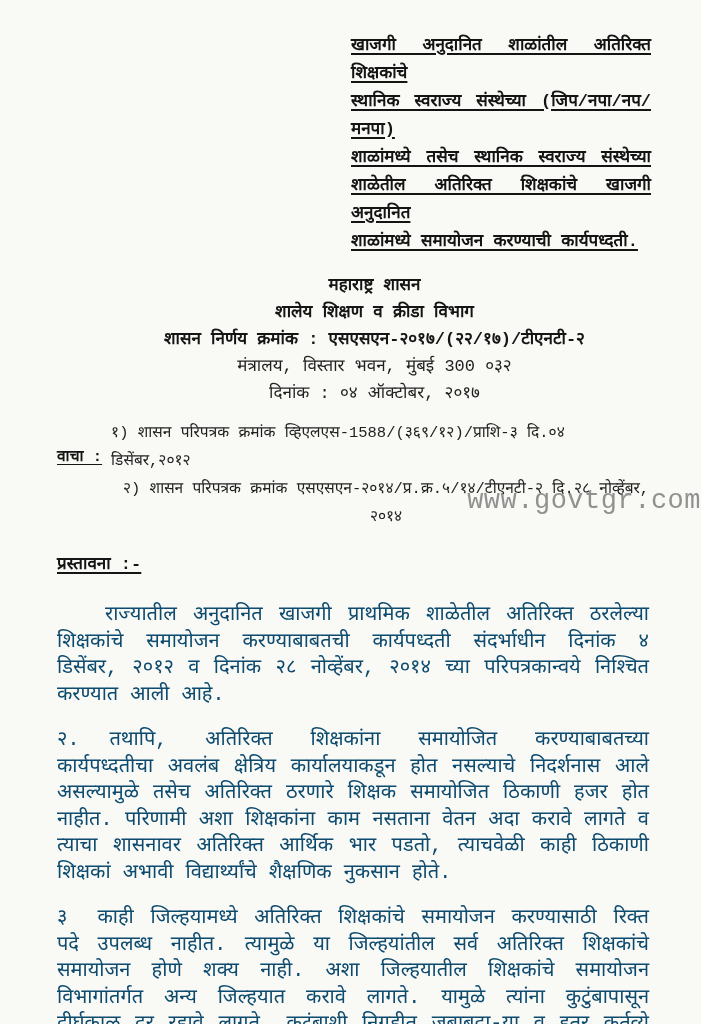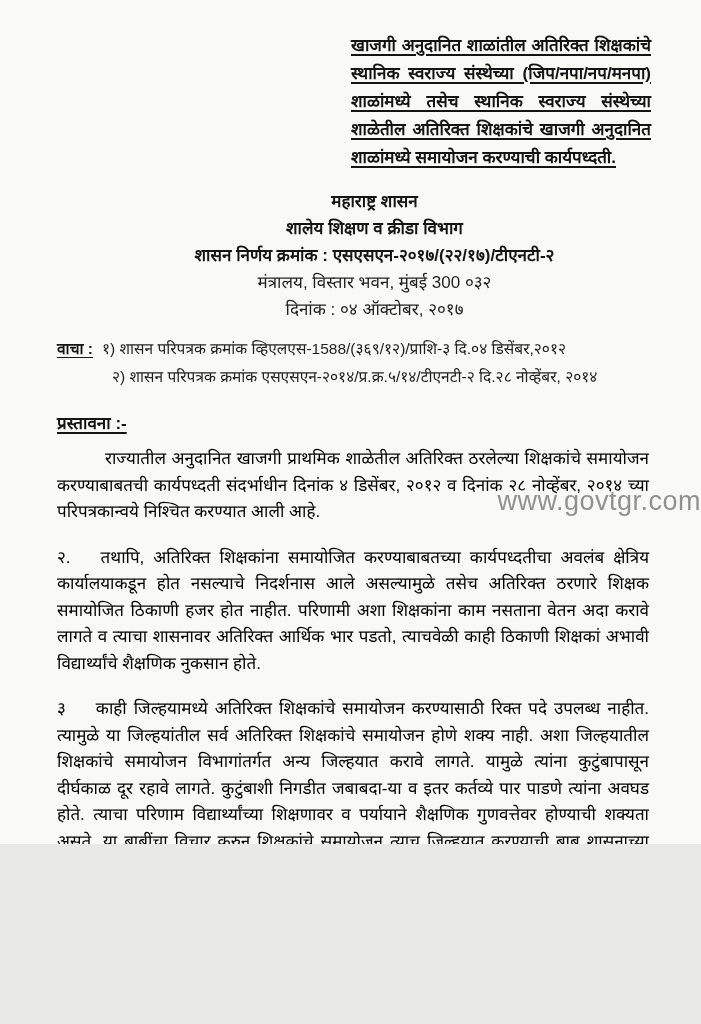"खाजगी अनुदानित शाळांतील अतिरिक्त" .page { font-family: Liberation Sans, sans-serif -> Liberation Mono, monospace; height: 844px -> 1024px }
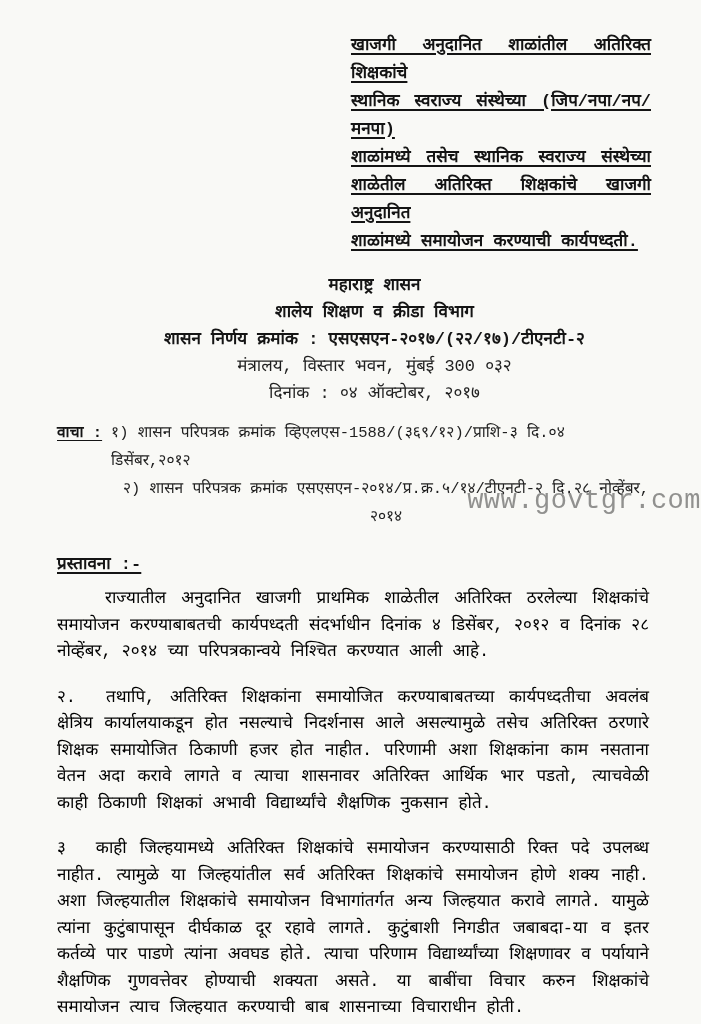"वाचा :" .read-label { margin-top: none -> 24px }
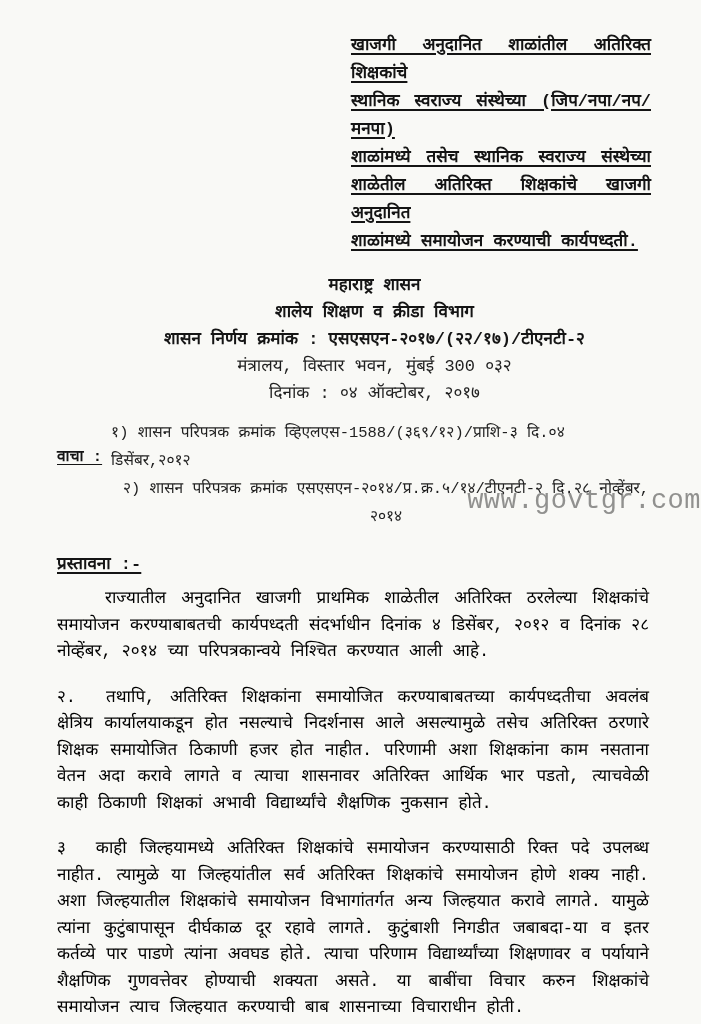"राज्यातील अनुदानित खाजगी प्राथमिक" .para { color: #000000 -> #0c4a6e; font-size: 17px -> 20px; margin: 12px 52px 0 57px -> 28px 52px 0 57px }
